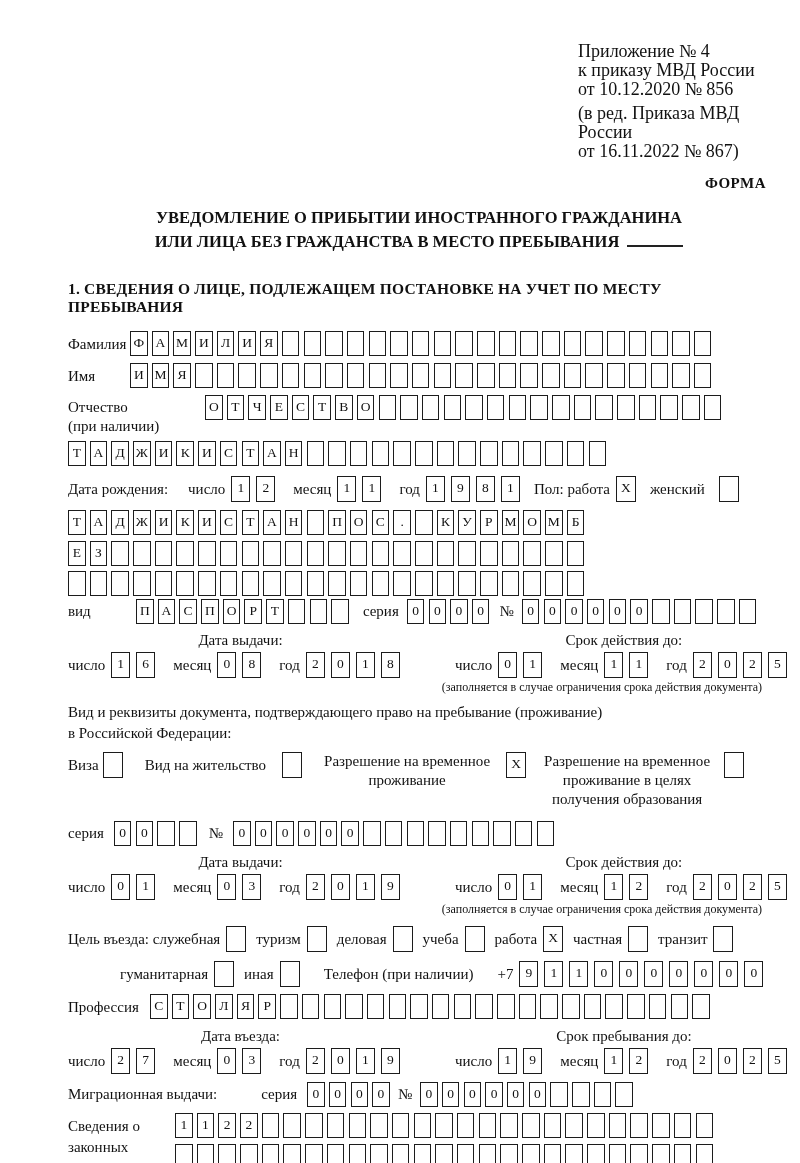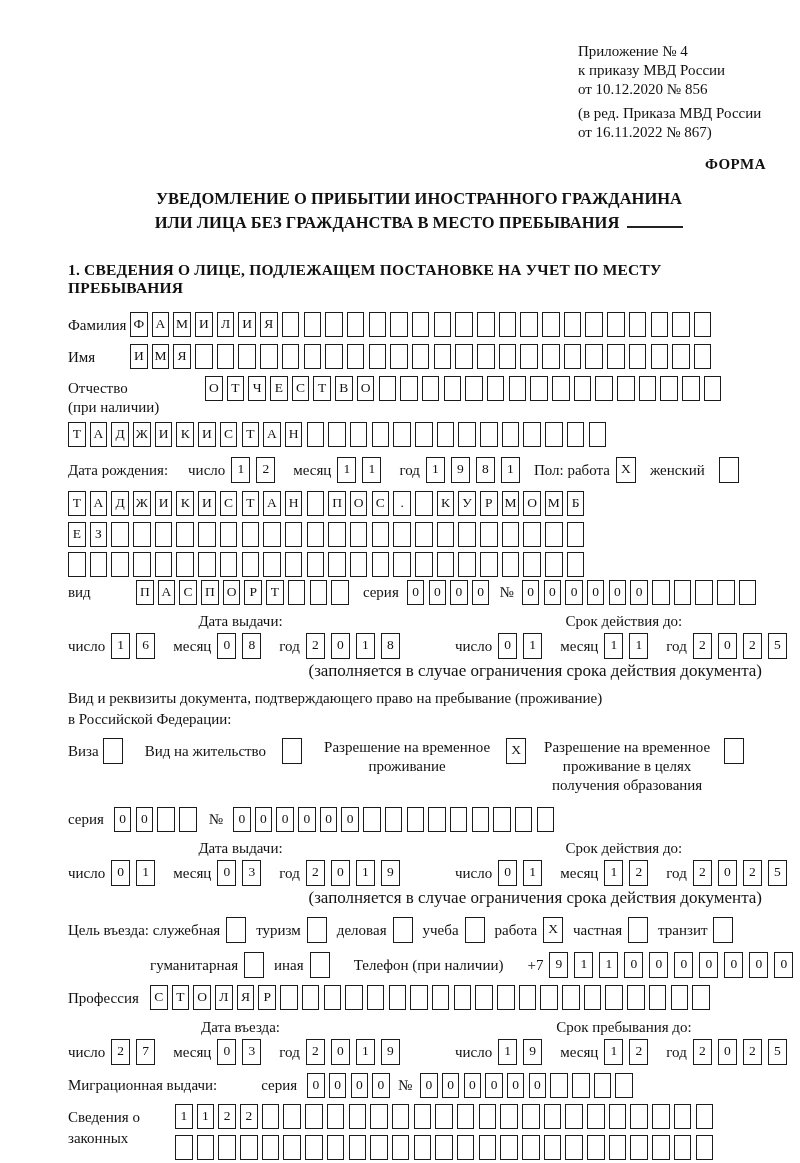"Приложение № 4" .hdr-block { font-size: 15px -> 18px }
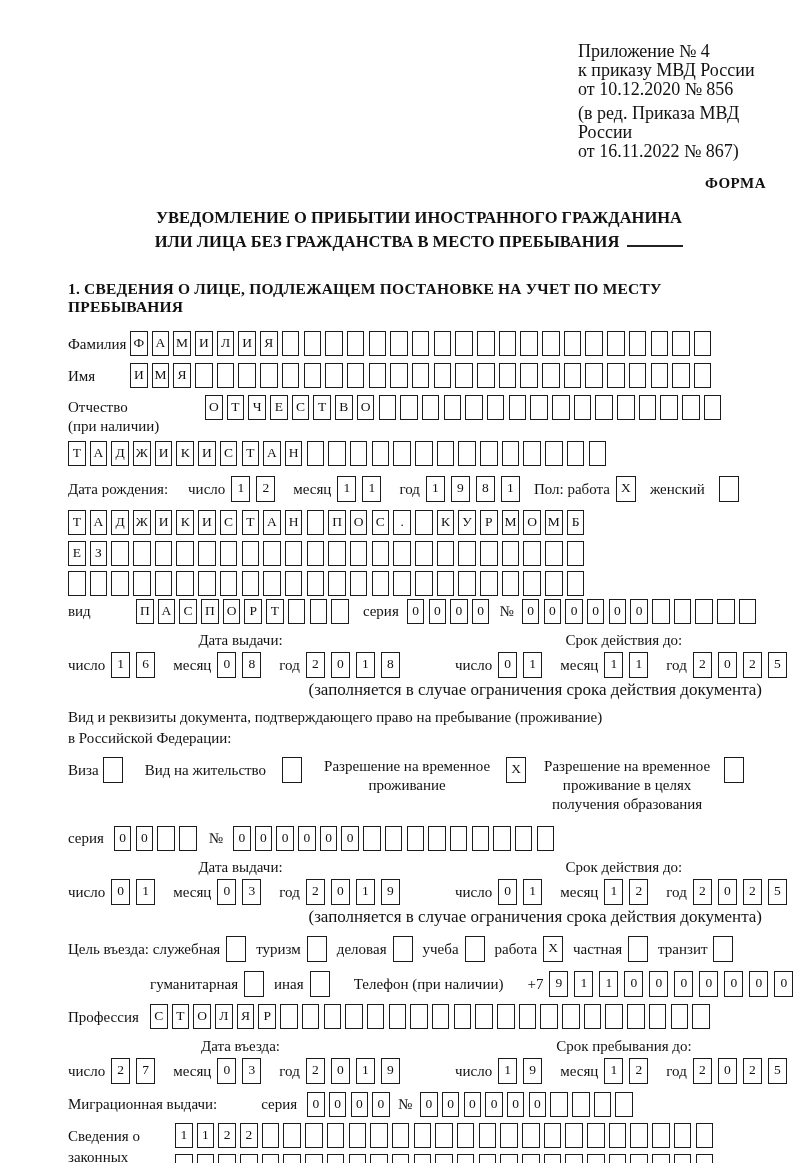"(заполняется в случае ограничения срока" .note { font-size: 17px -> 12px }
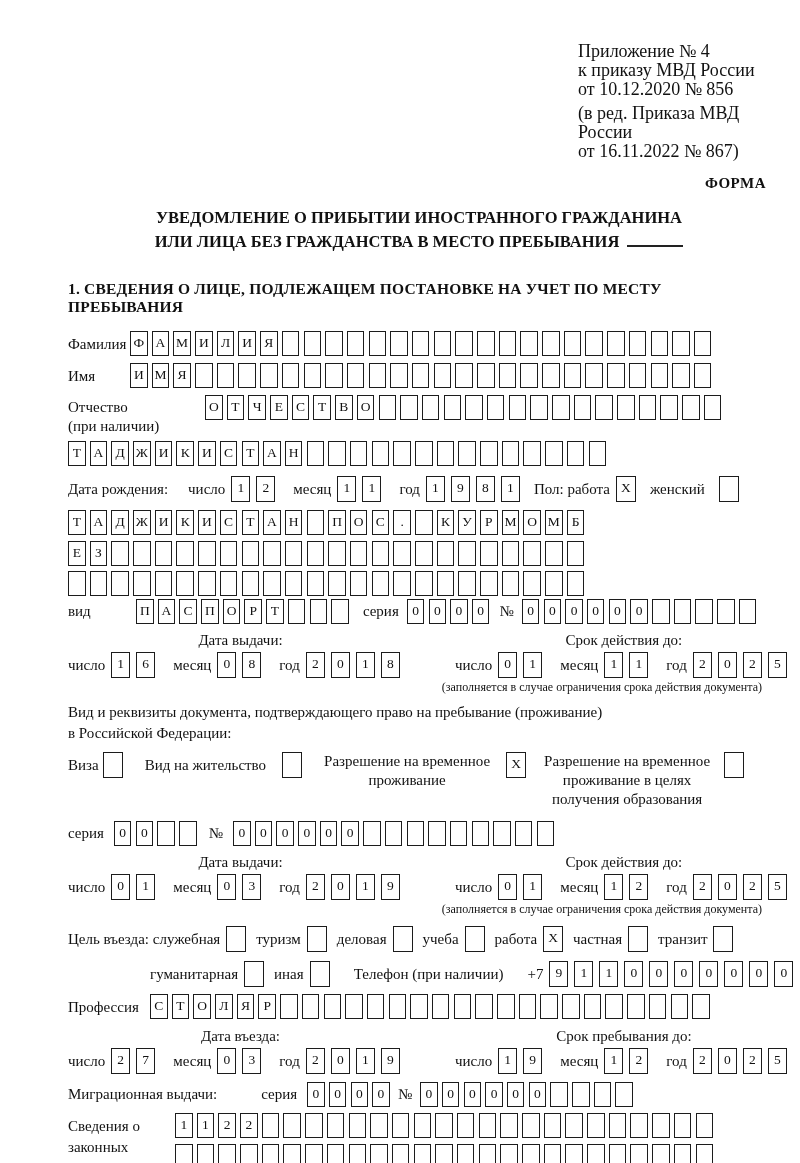"гуманитарная" div.purpose { margin-left: 82px -> 52px }
